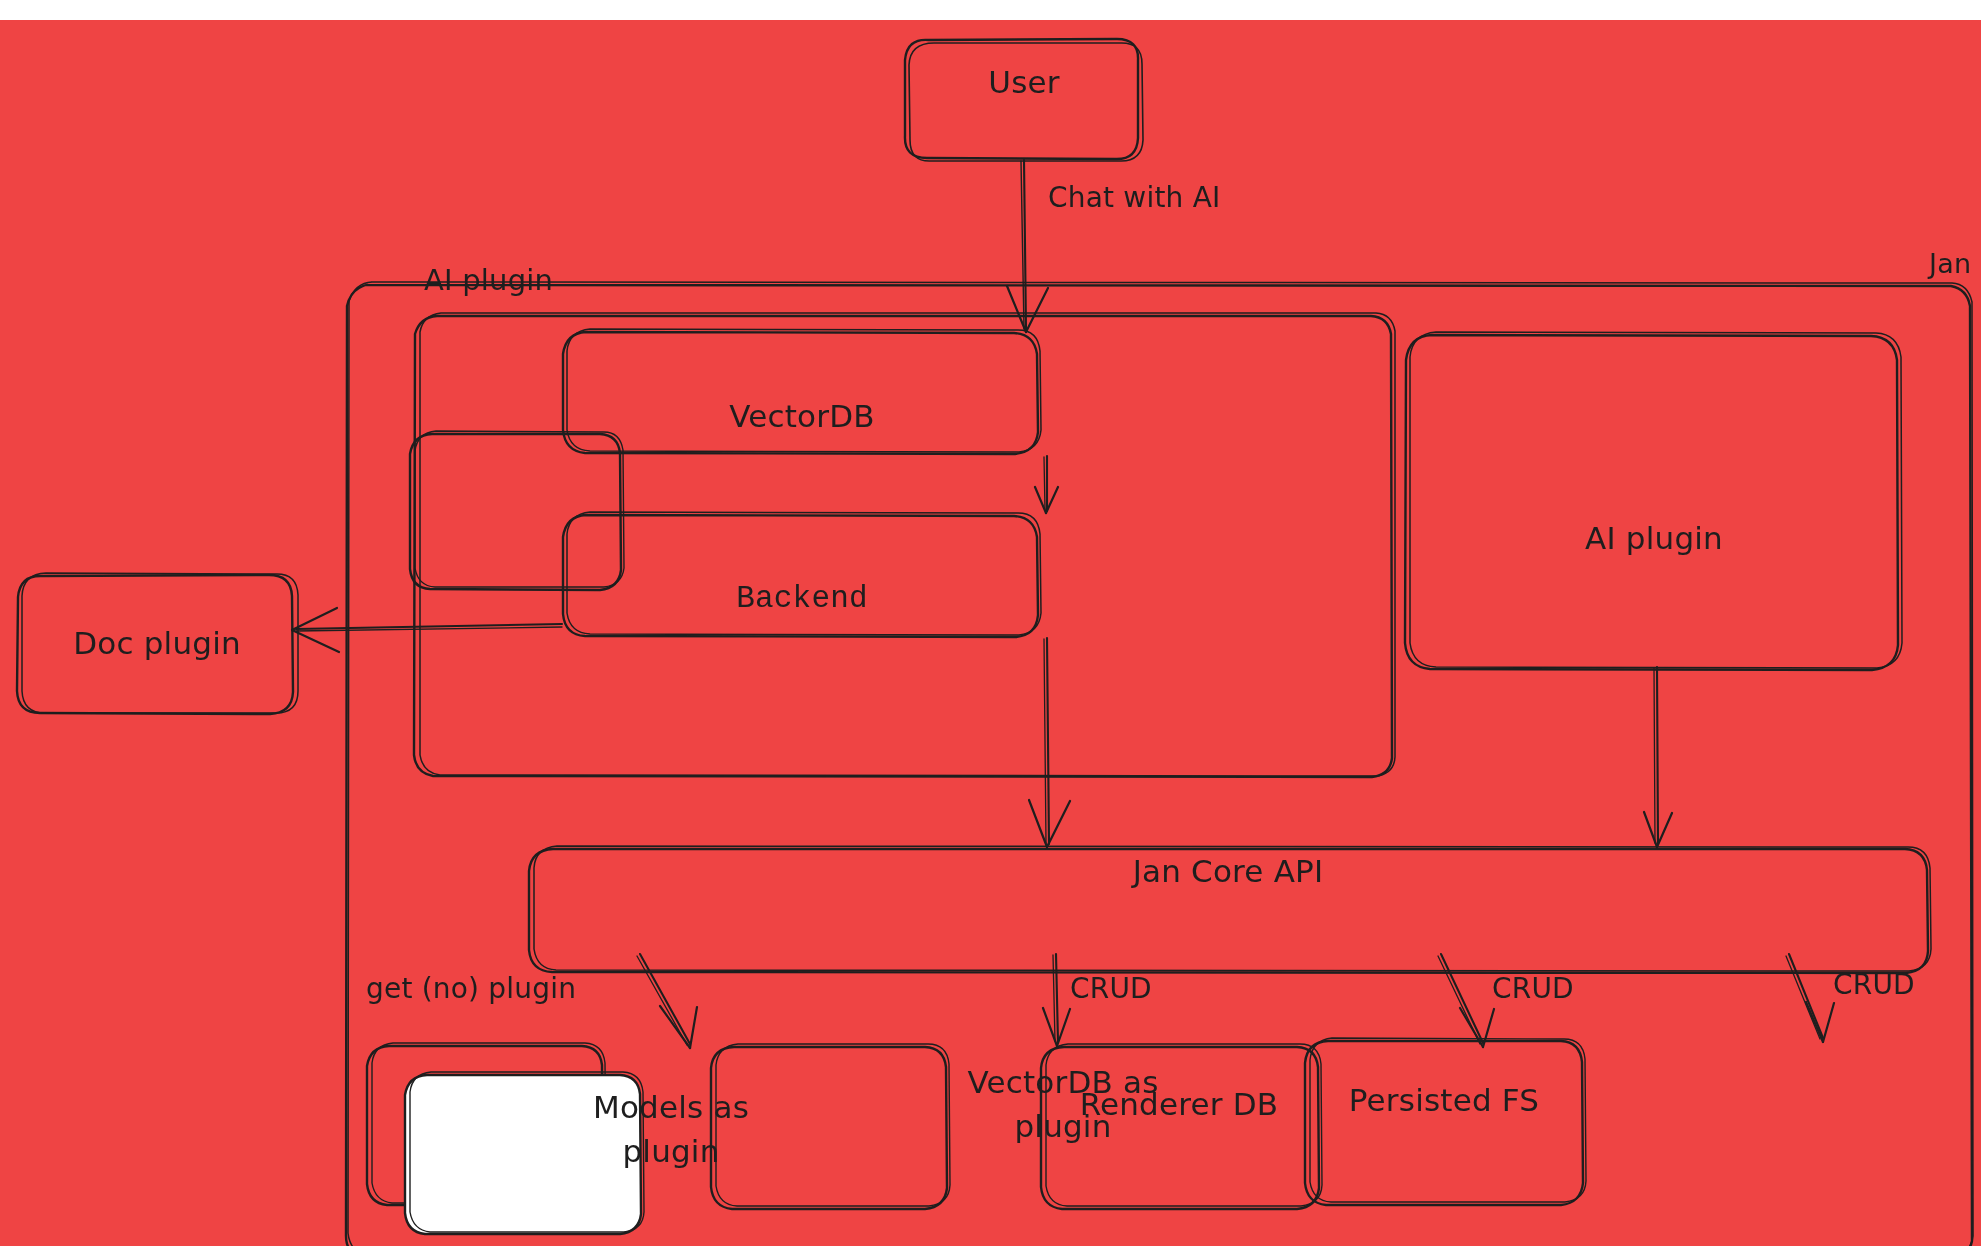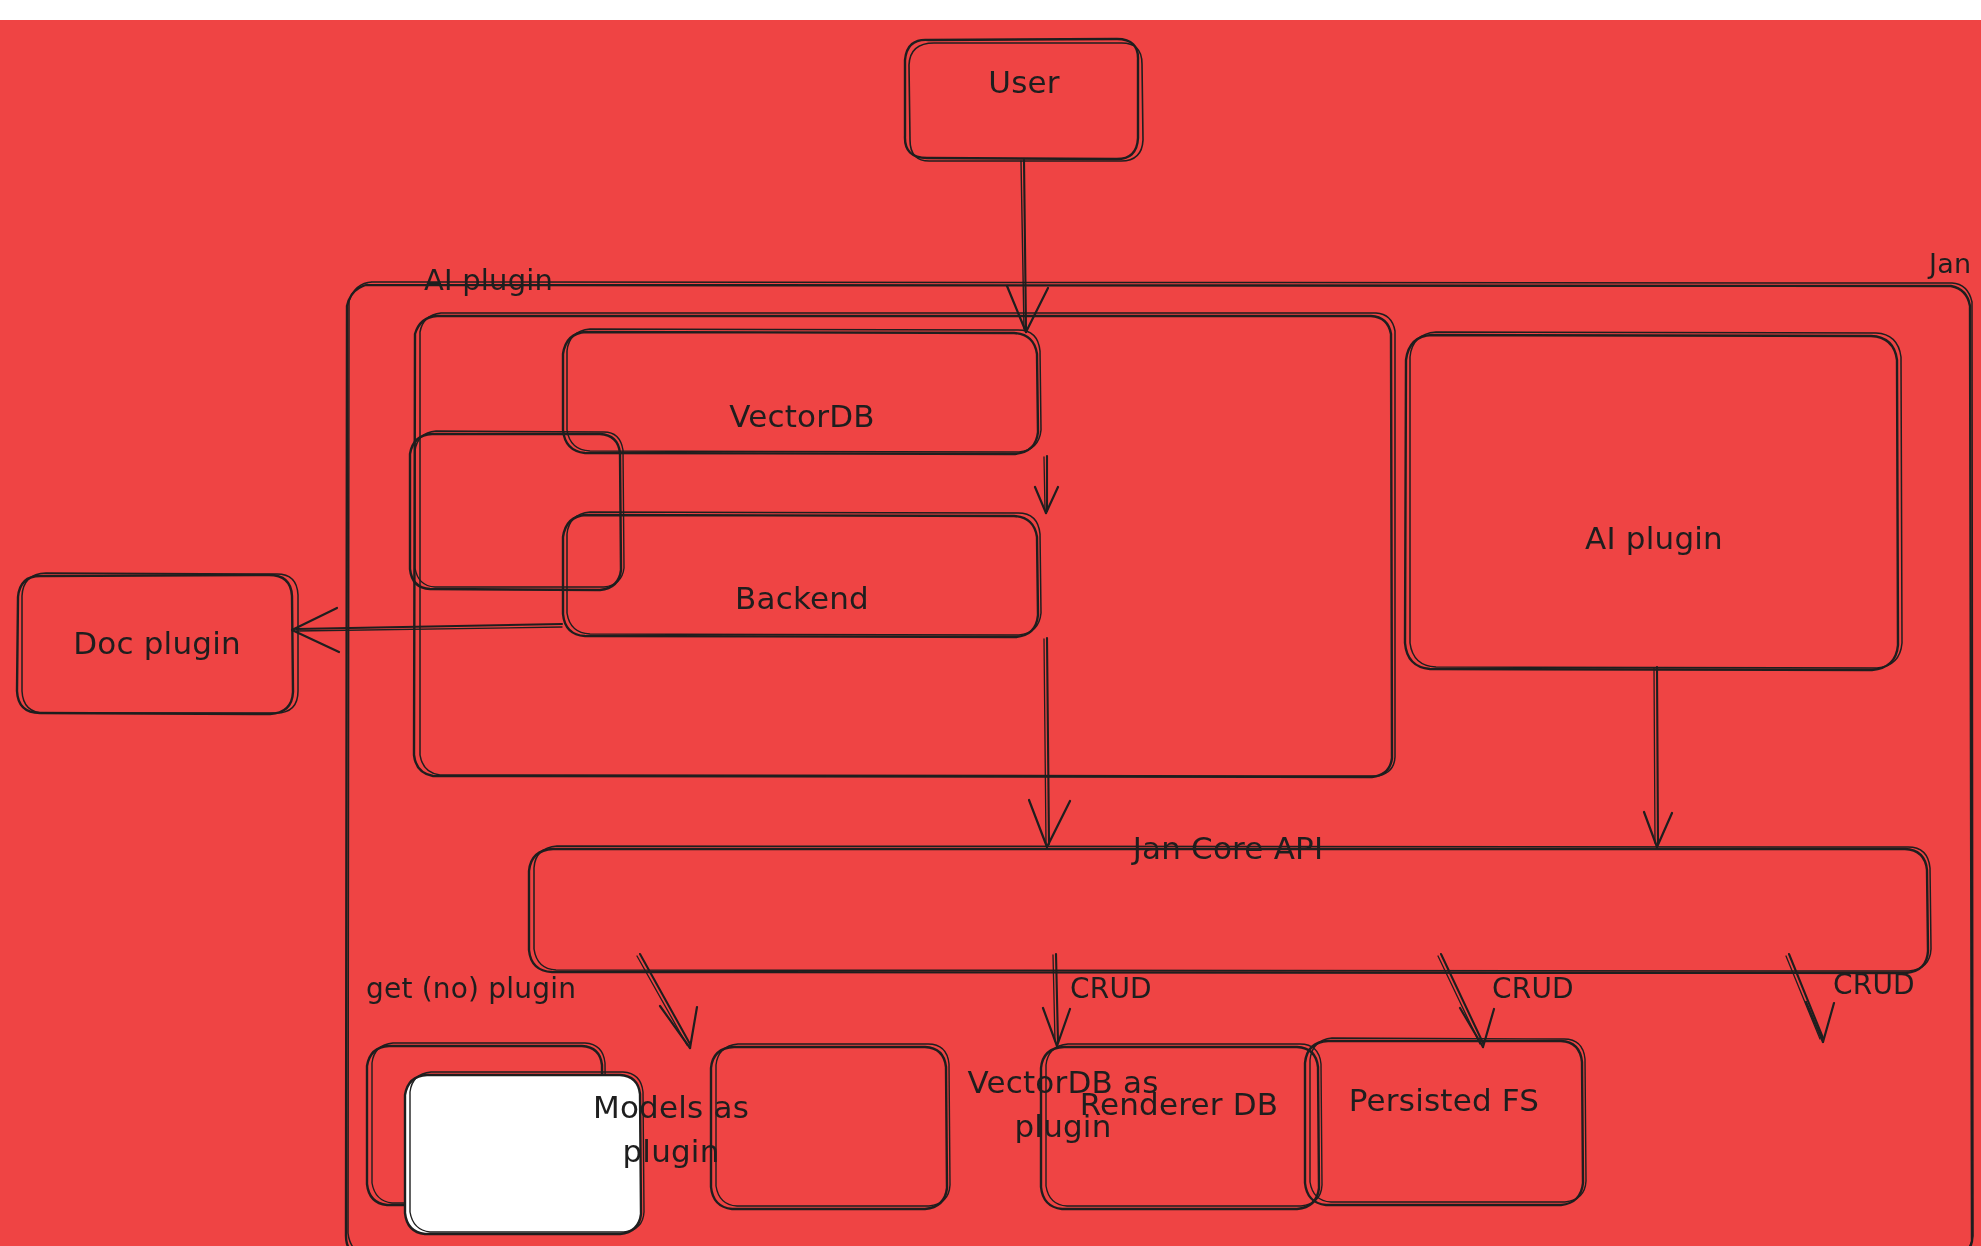"Chat with AI" div { html: none -> <div>Chat with AI</div> }
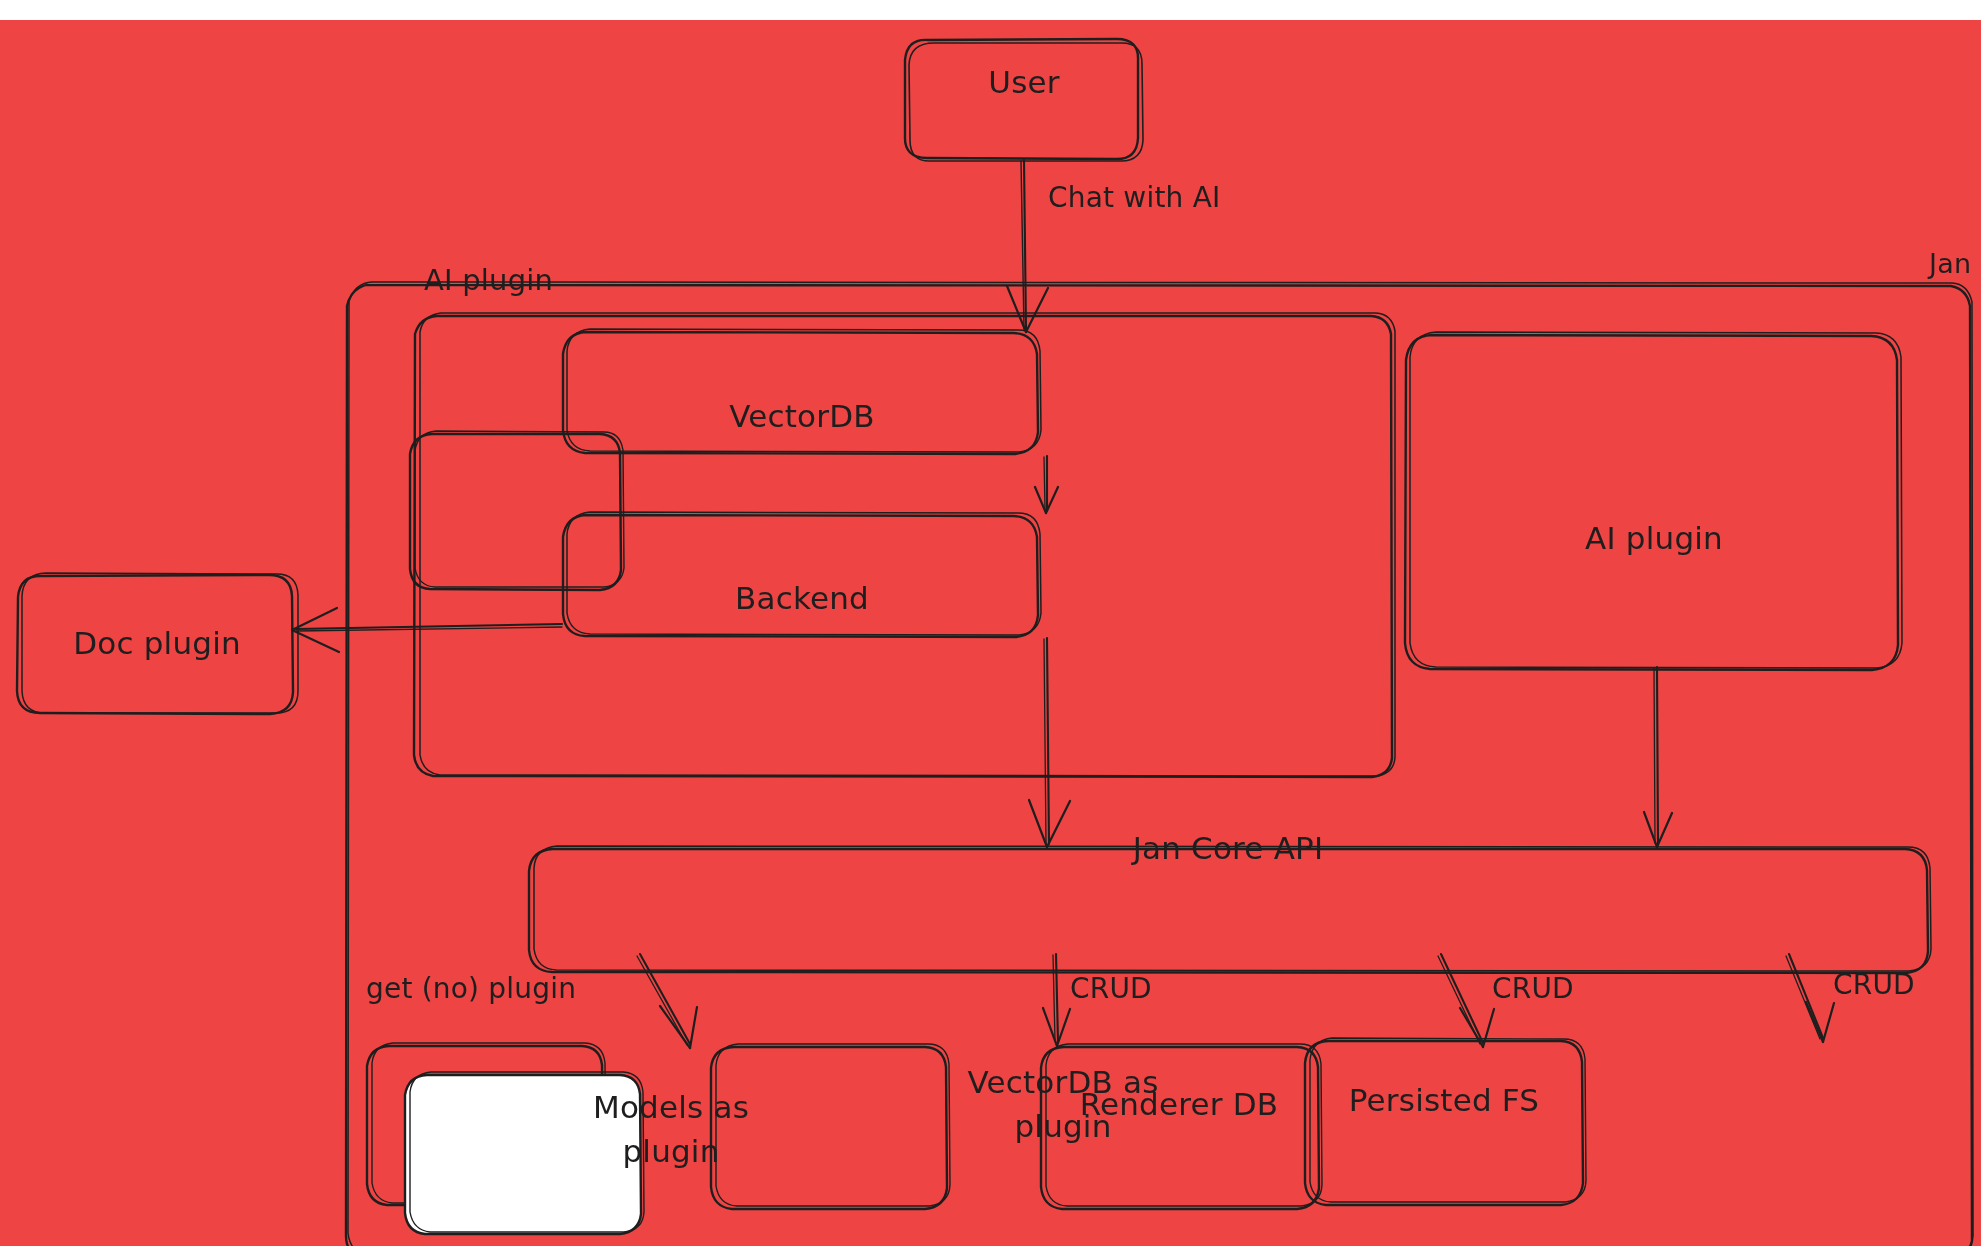"Backend" div.lbl { font-family: none -> Liberation Mono, monospace }
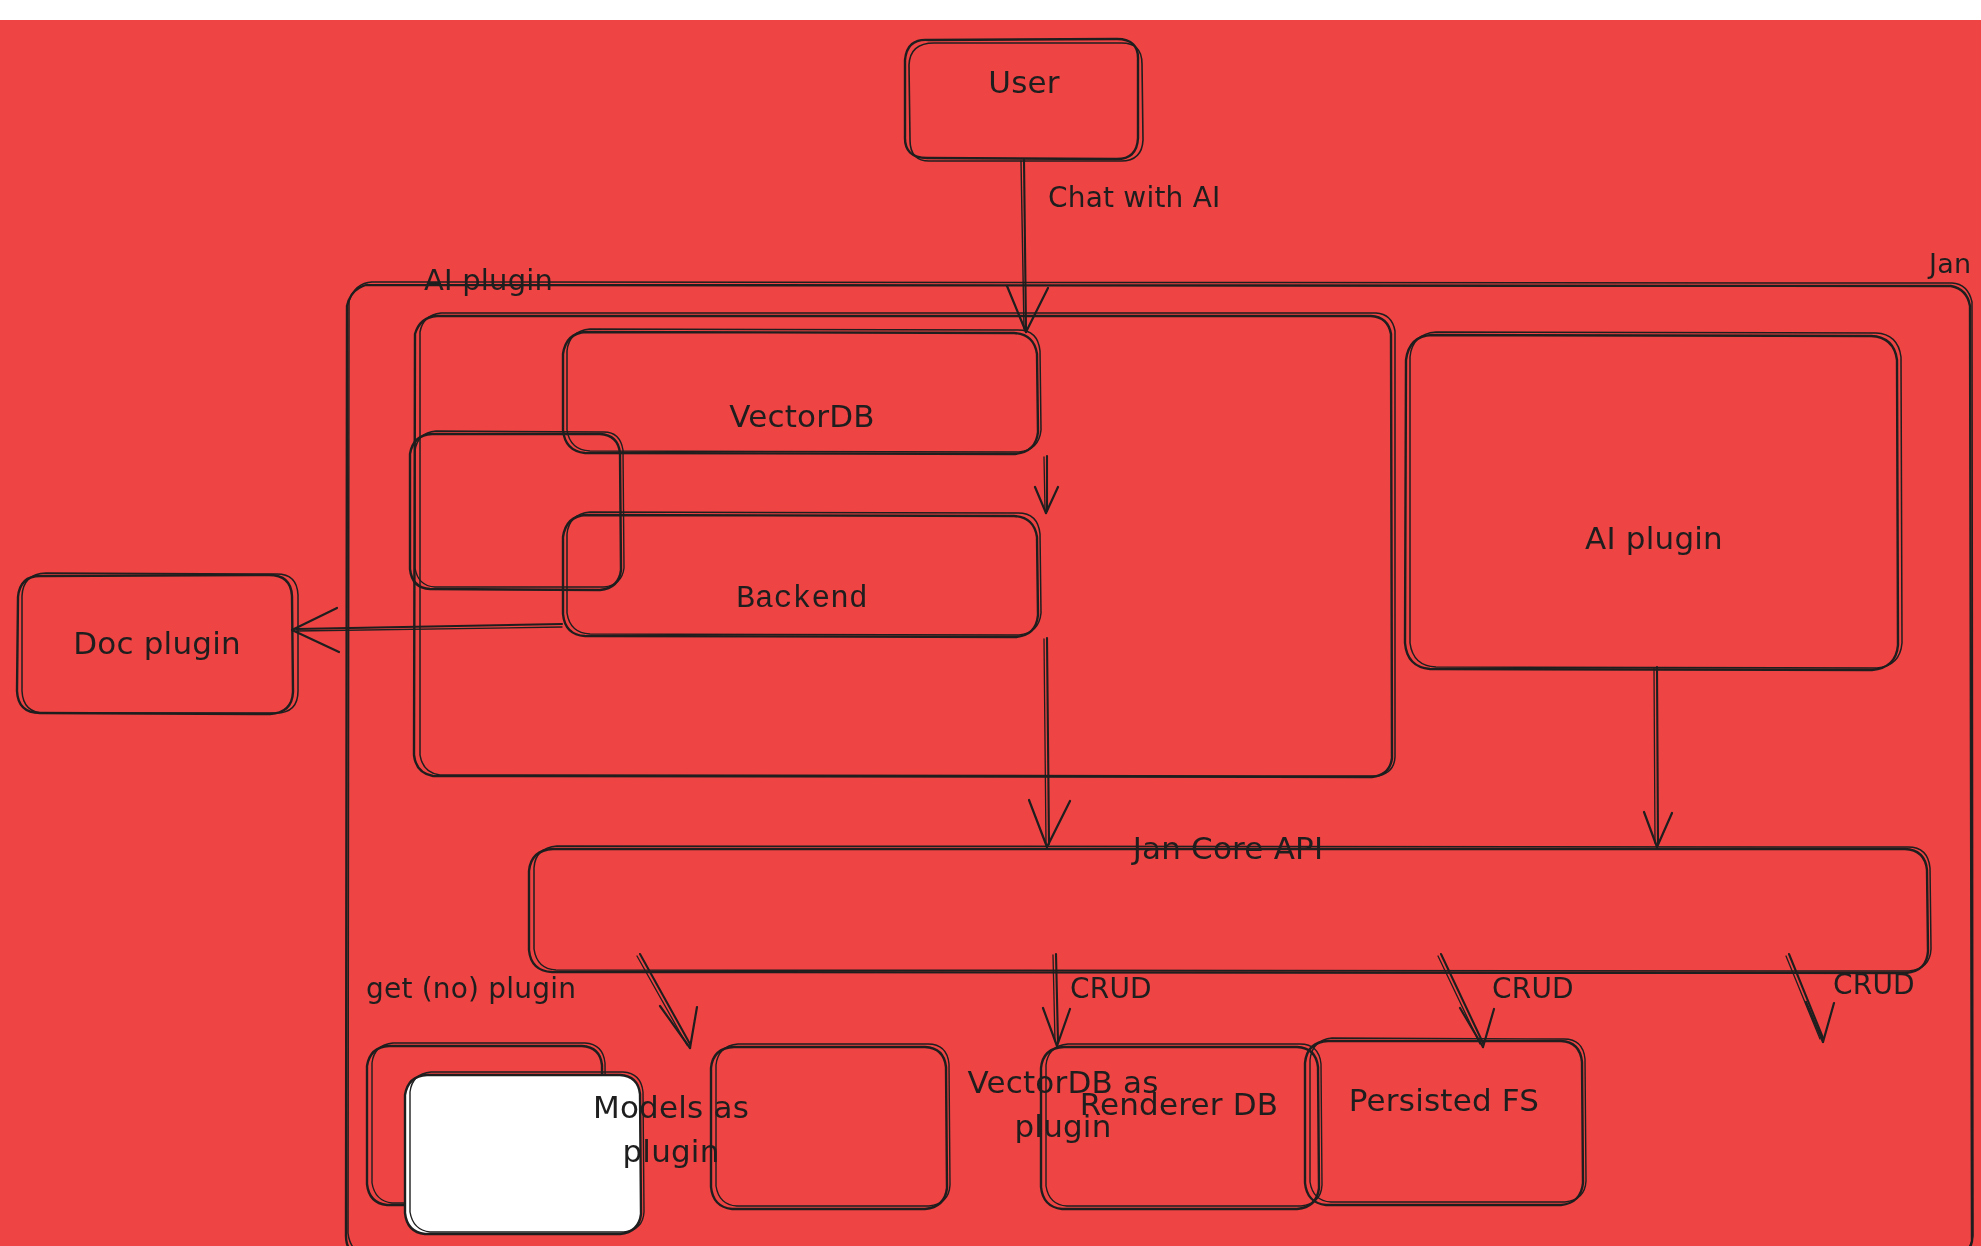"Jan Core API" div.lbl { top: 810px -> 833px }
